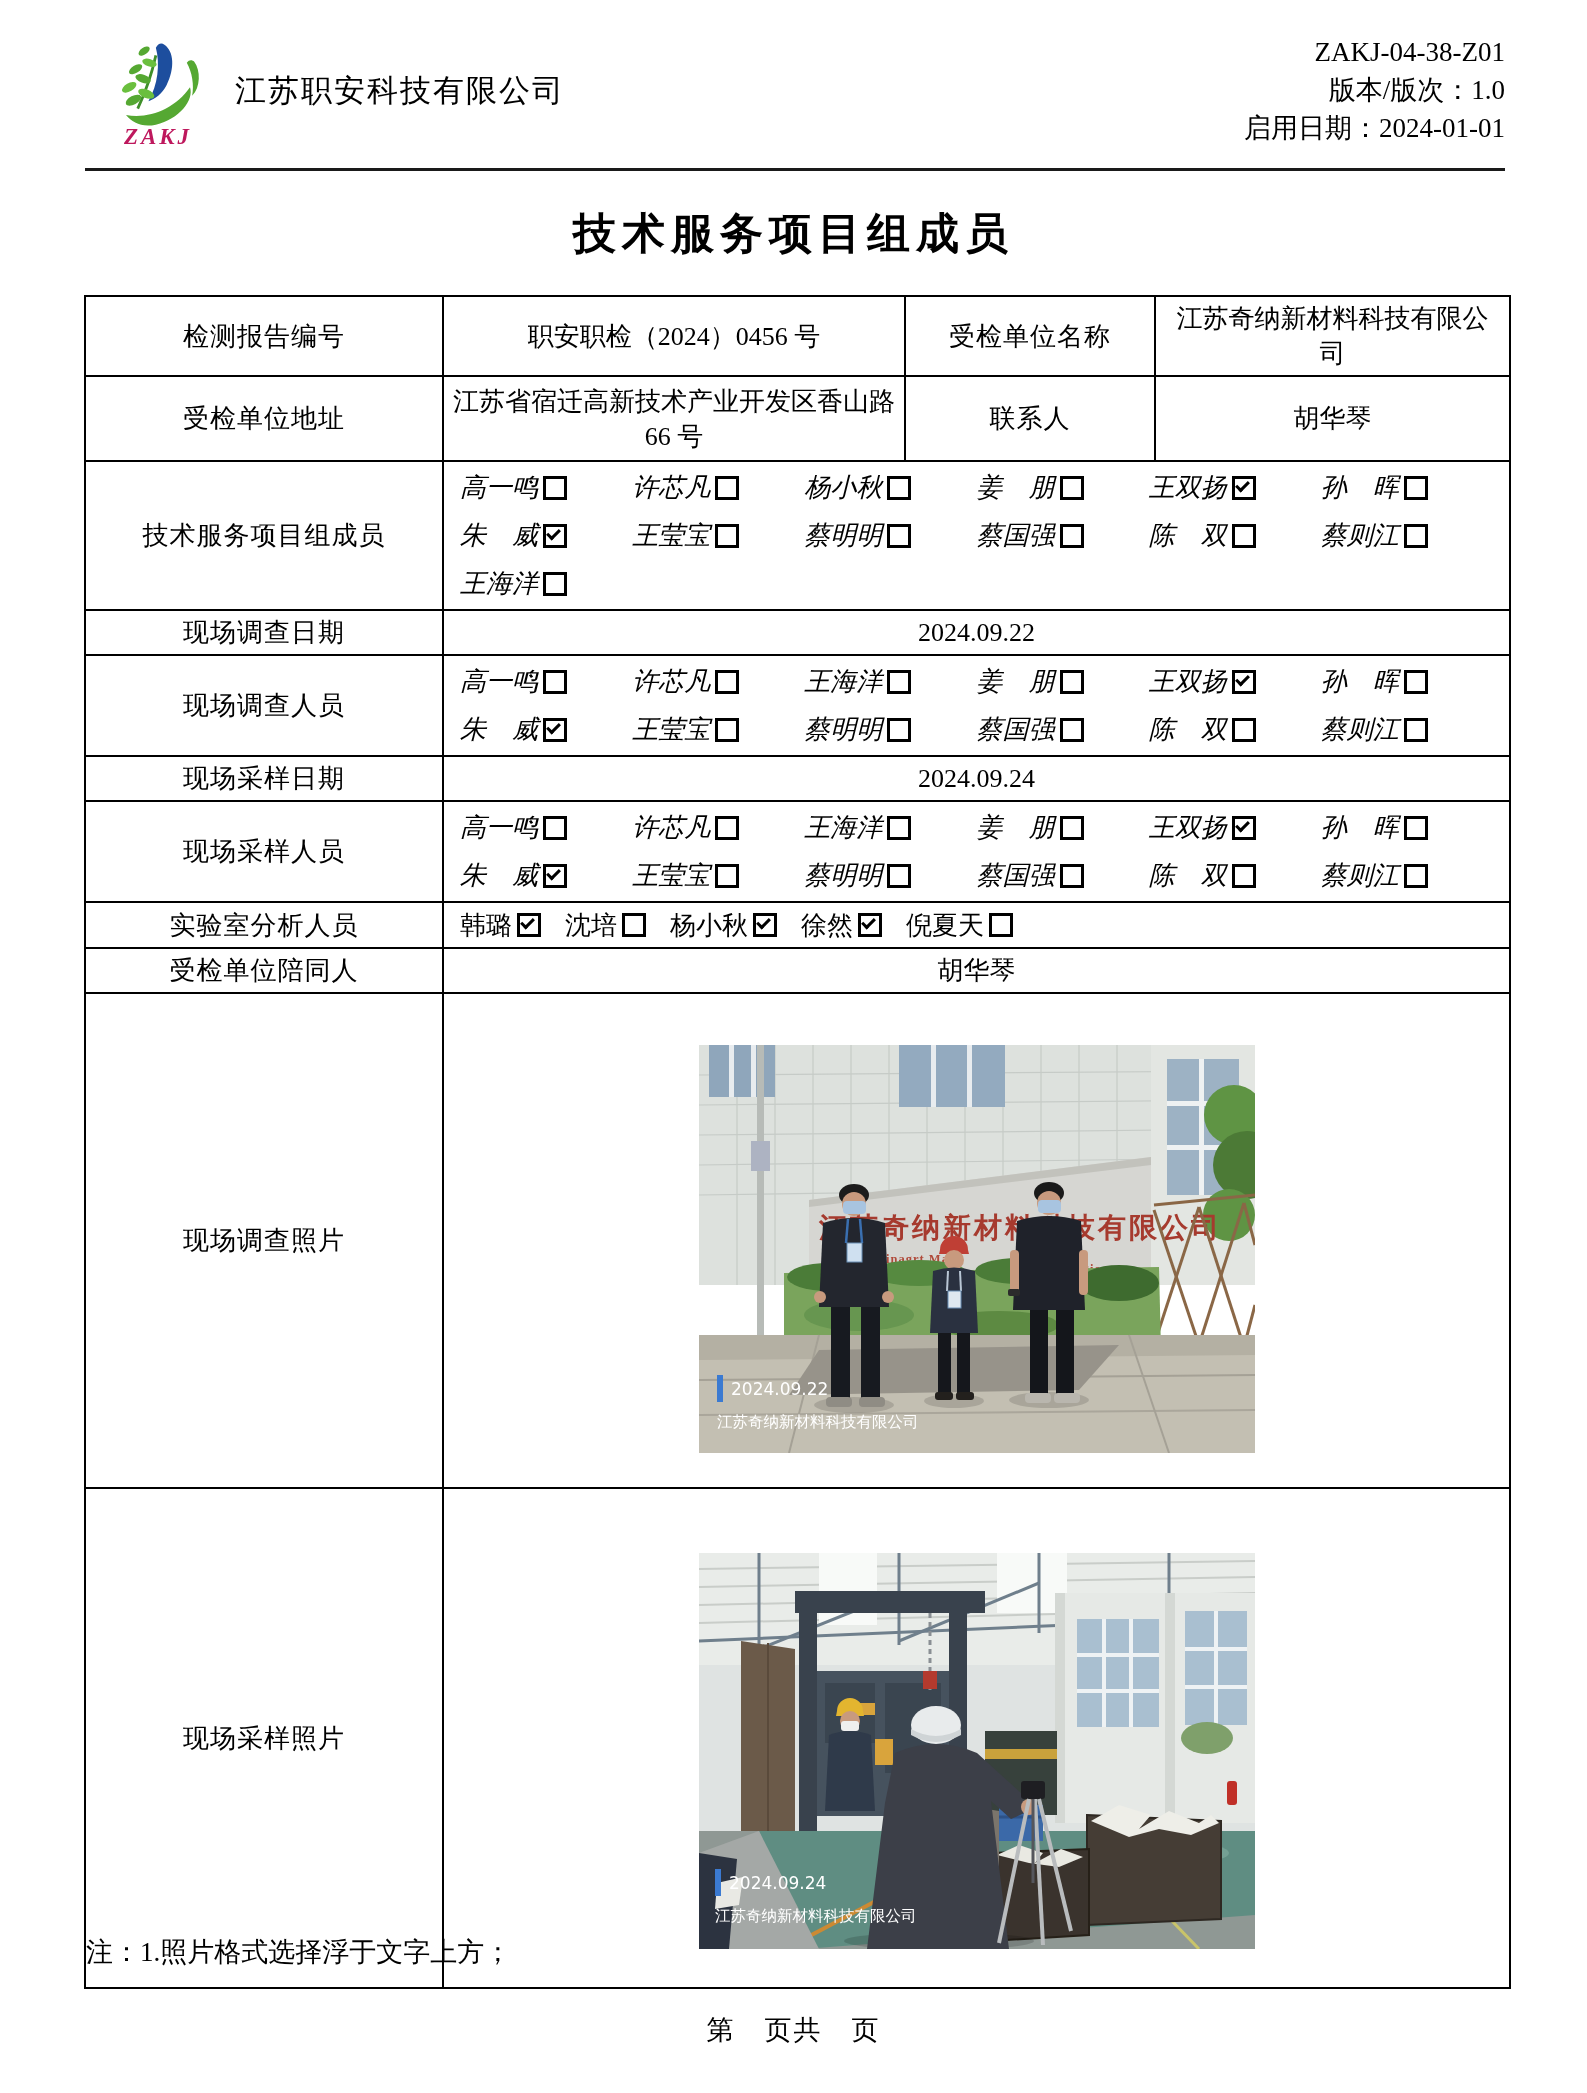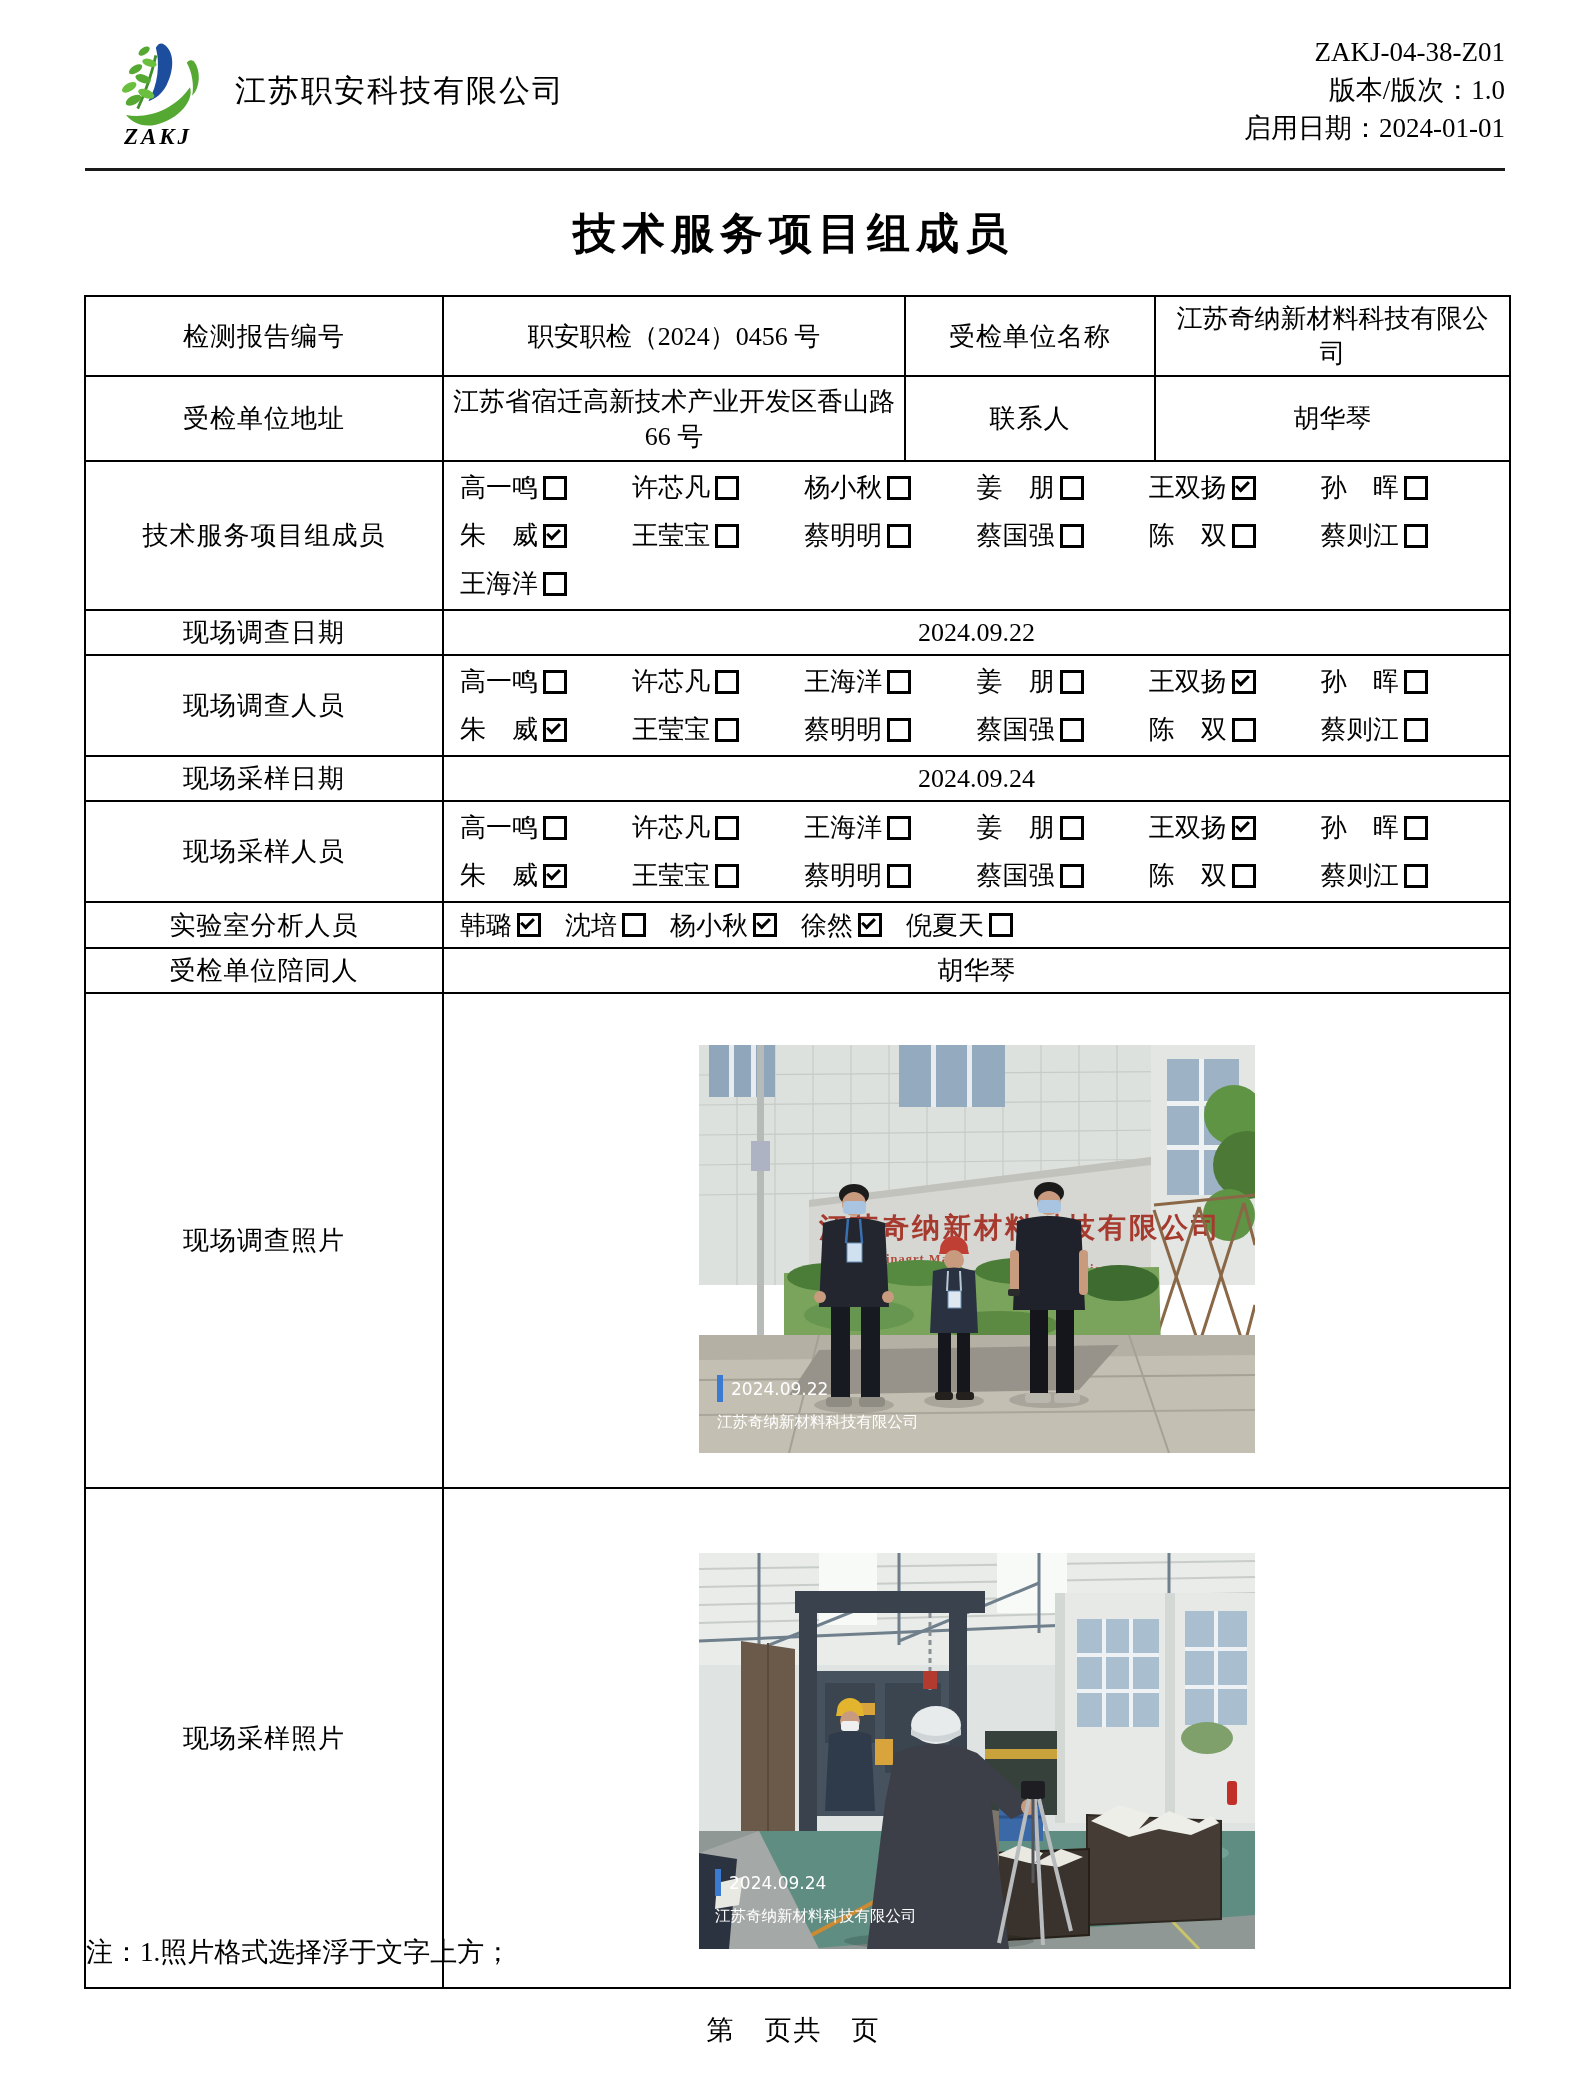"ZAKJ" .logo-text { color: #000000 -> #be185d }
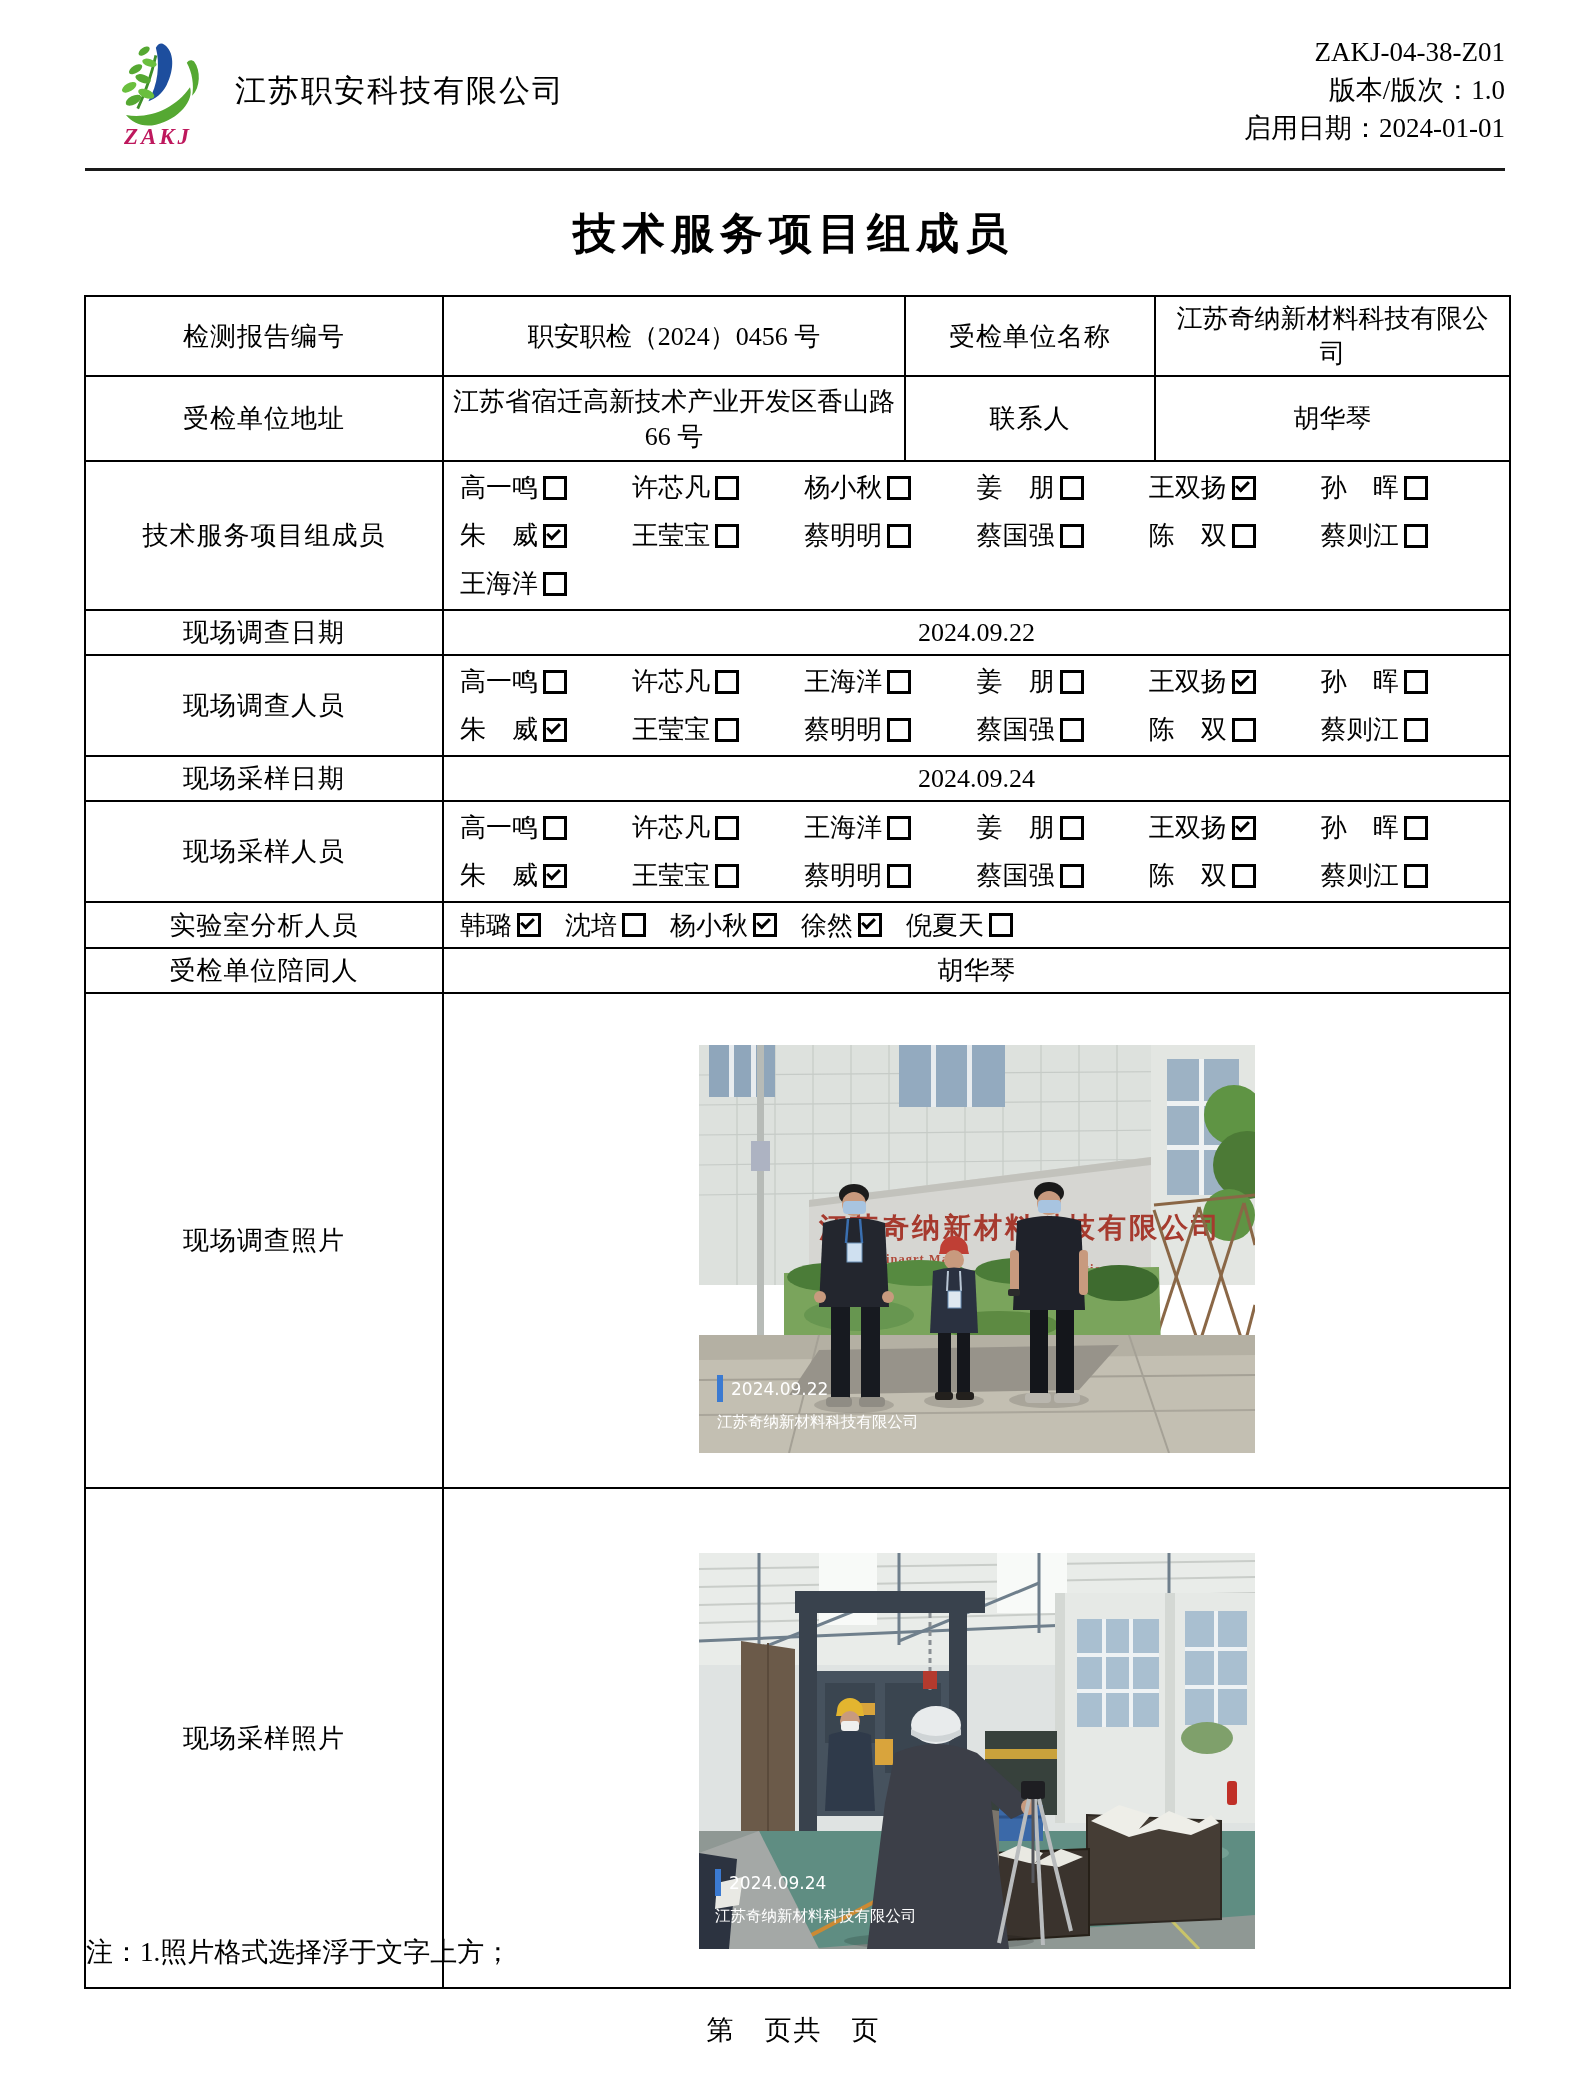"高一鸣" .member-grid { font-style: none -> italic }
